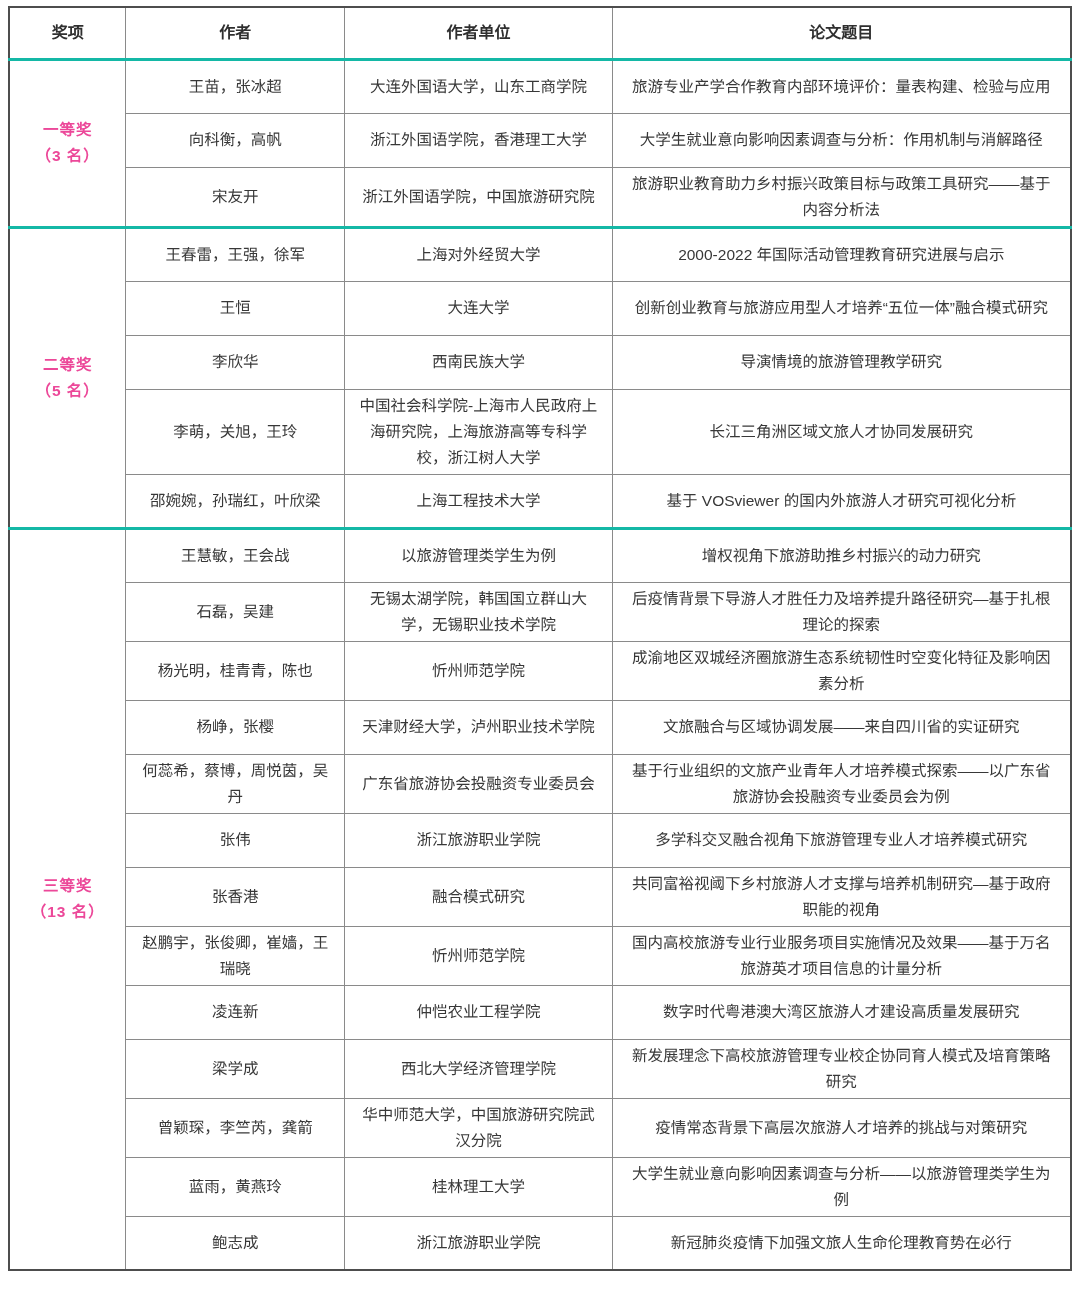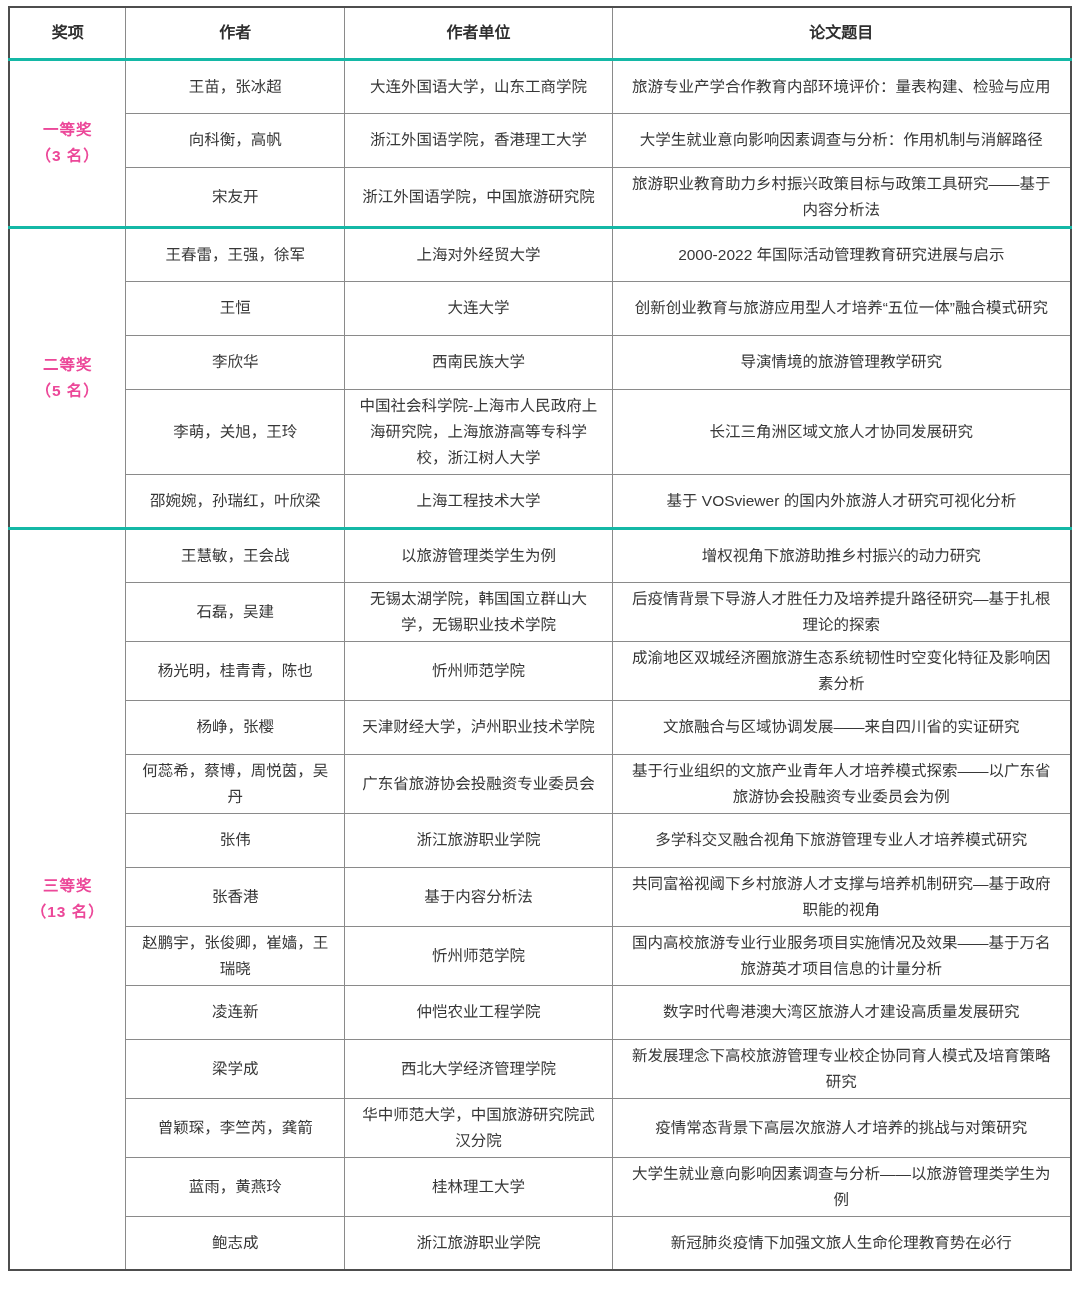"基于内容分析法" td { text: 基于内容分析法 -> 融合模式研究 }
